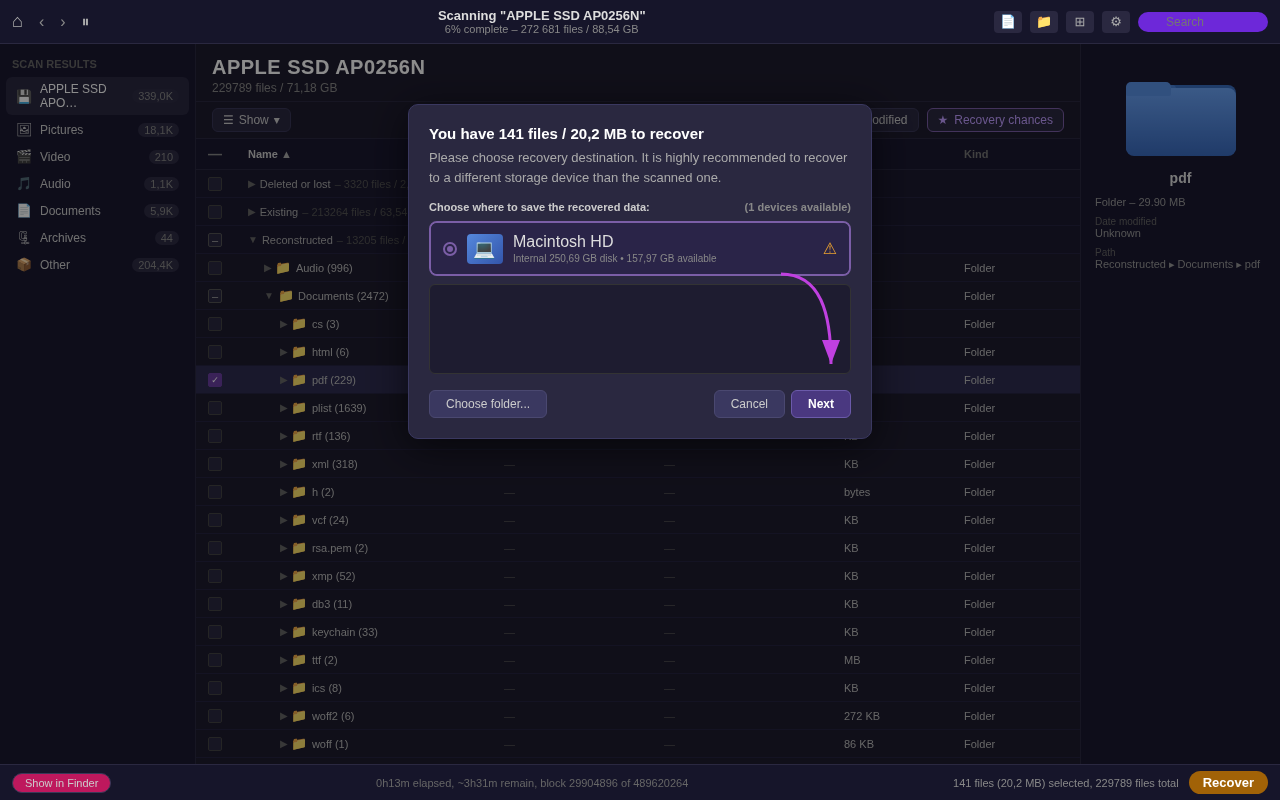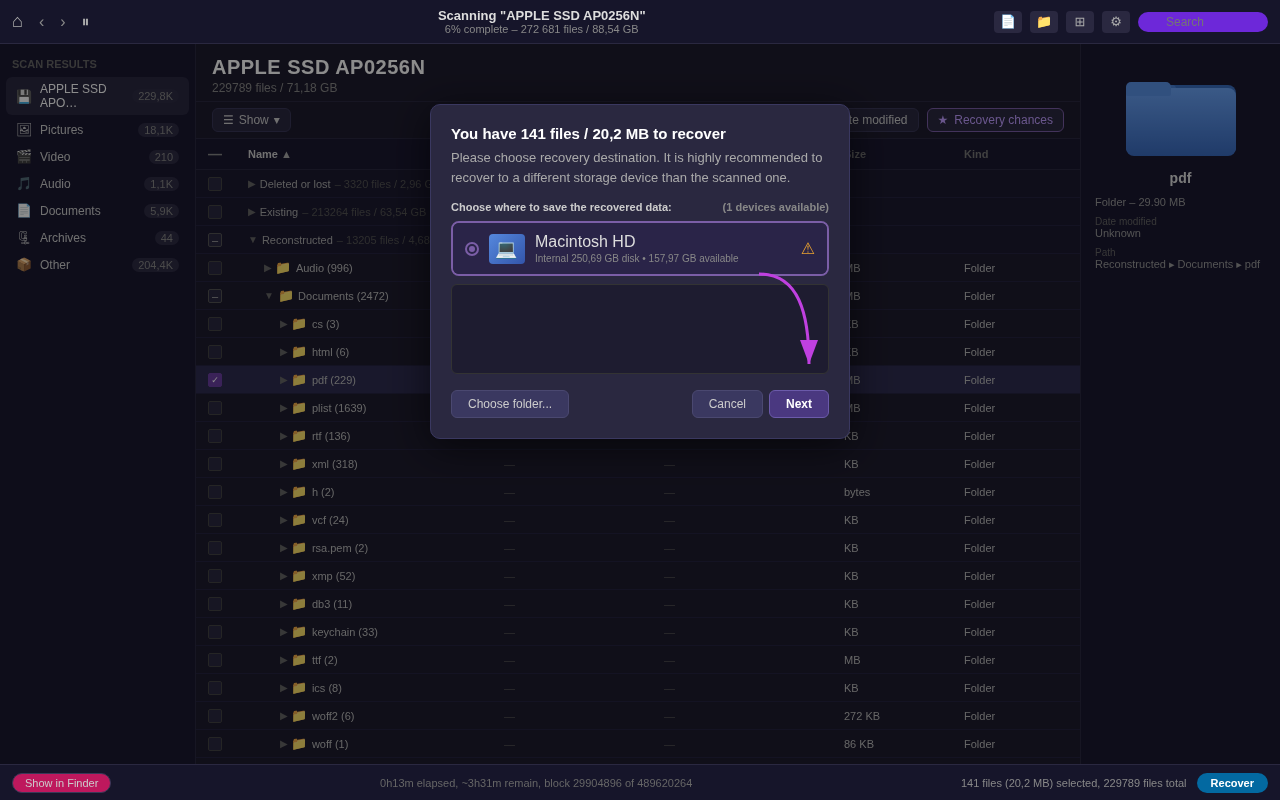"229,8K" span.item-count { text: 229,8K -> 339,0K }
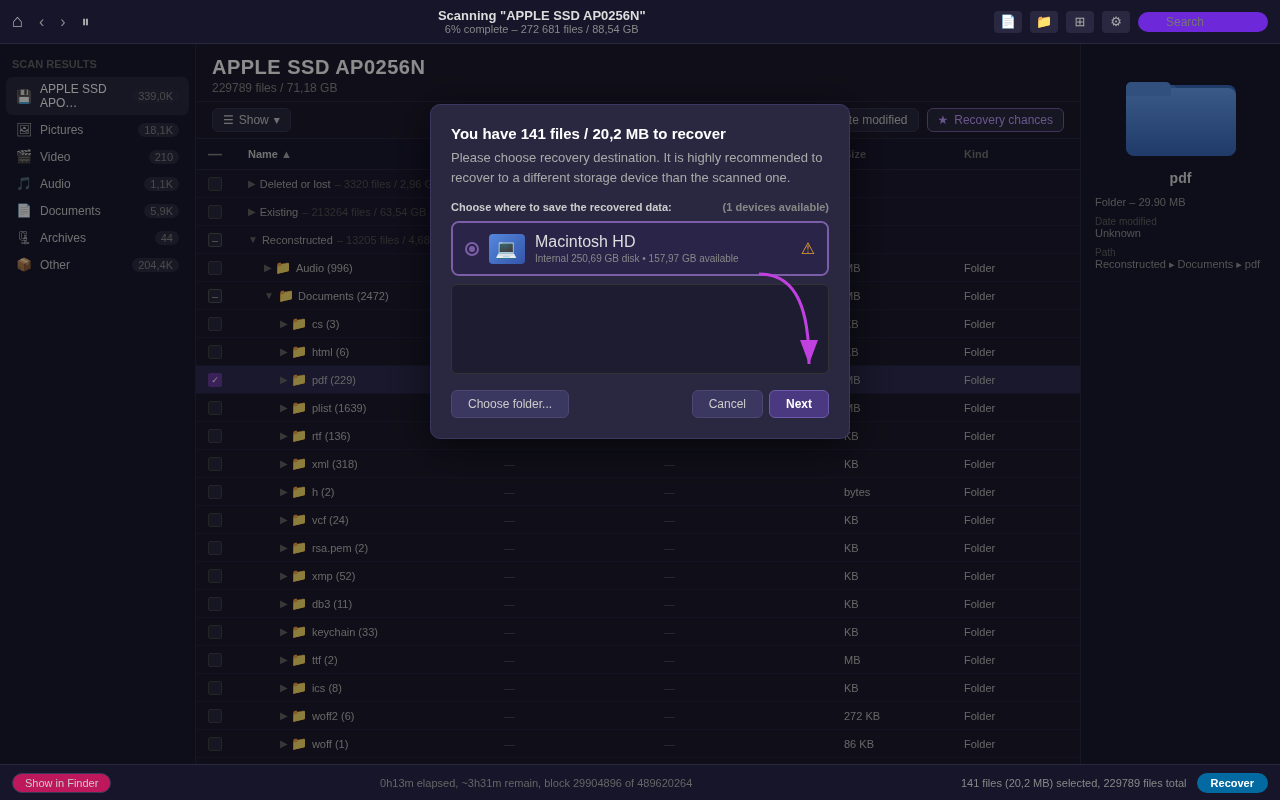"You have 141 files /" .modal { width: 420px -> 464px }
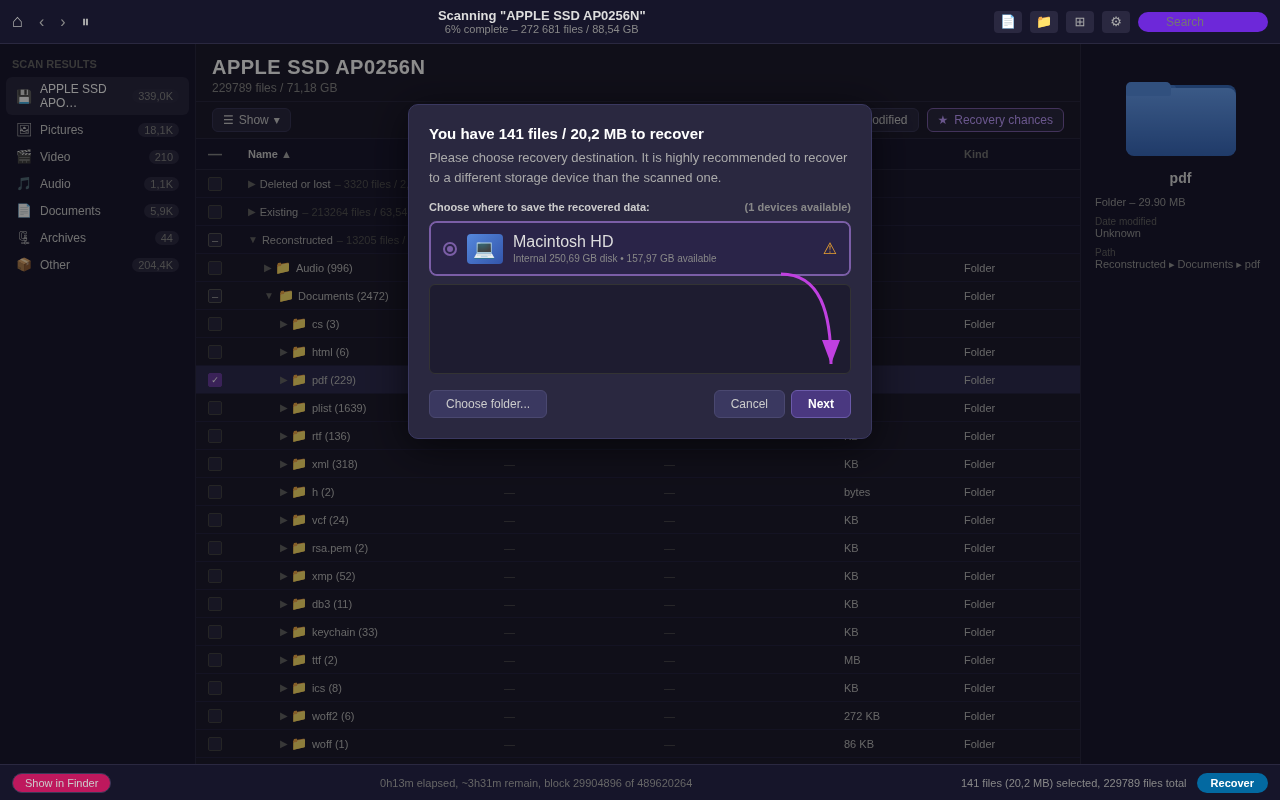"Recover" .recover-btn { background: #0369a1 -> #a16207; font-size: 11px -> 13px }
